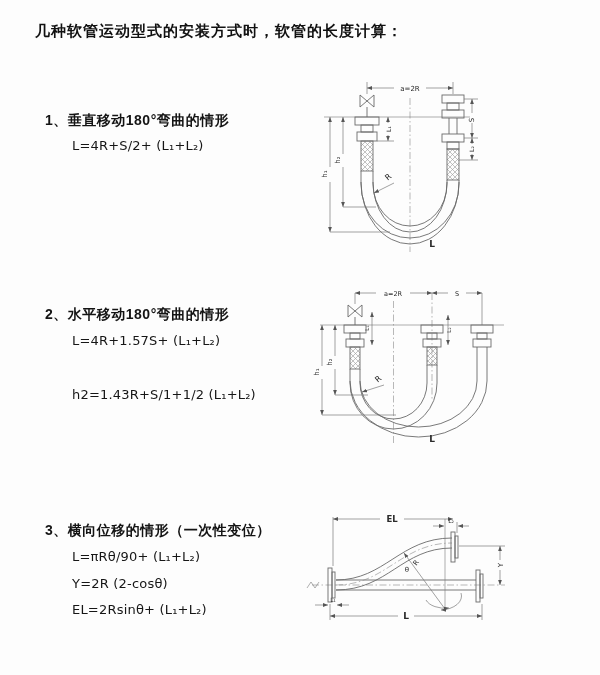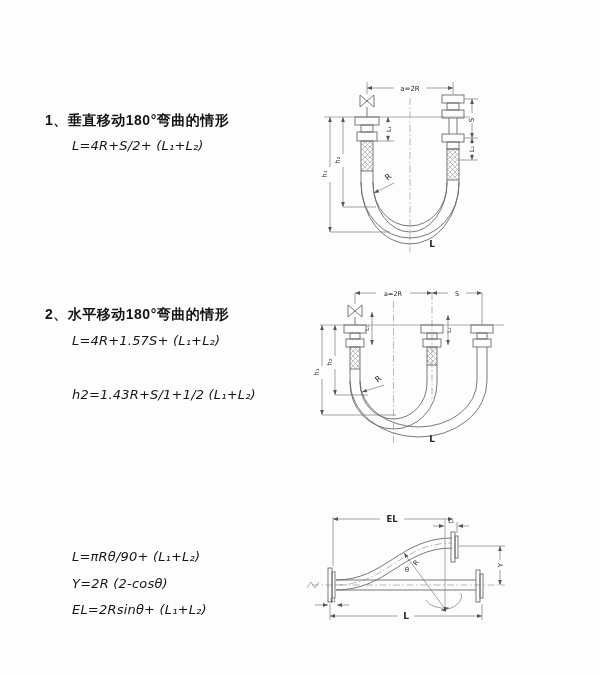"几种软管运动型式的安装方式时，软管的长度计算：" h1.title { html: none -> <h1>几种软管运动型式的安装方式时，软管的长度计算：</h1> }
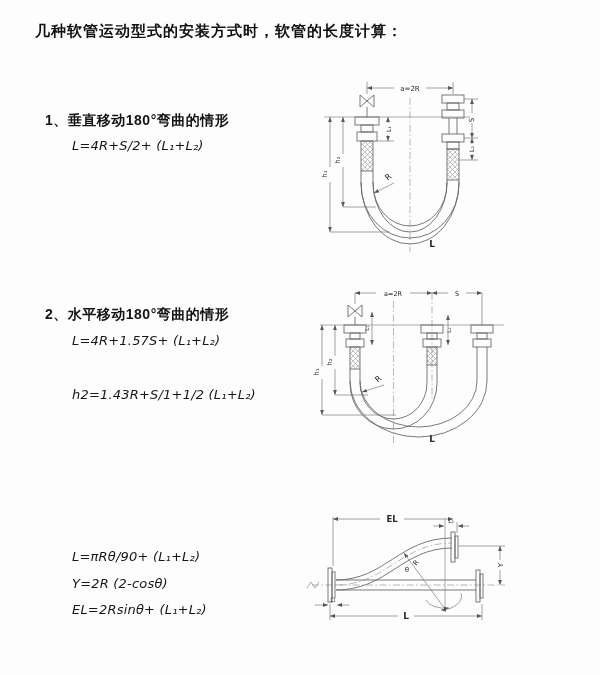"L=4R+S/2+ (L₁+L₂)" .formula { font-style: italic -> none }
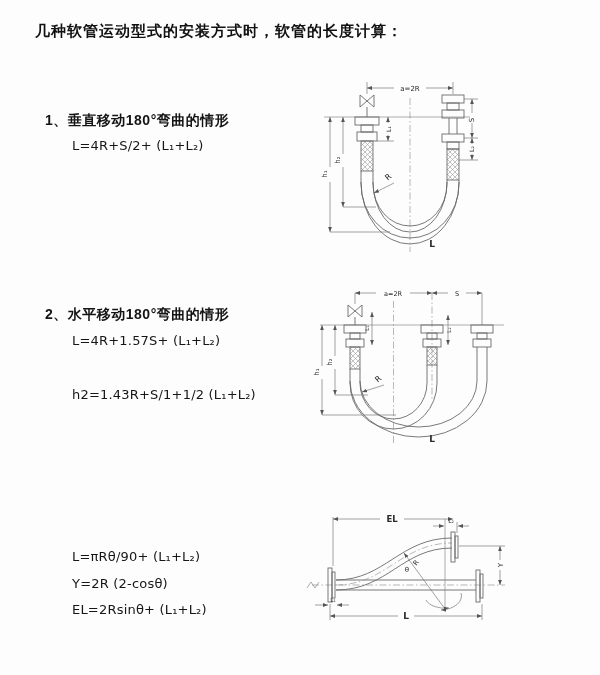"3、横向位移的情形（一次性变位）" div.sec-heading { html: none -> <div>3、横向位移的情形（一次性变位）</div> }
